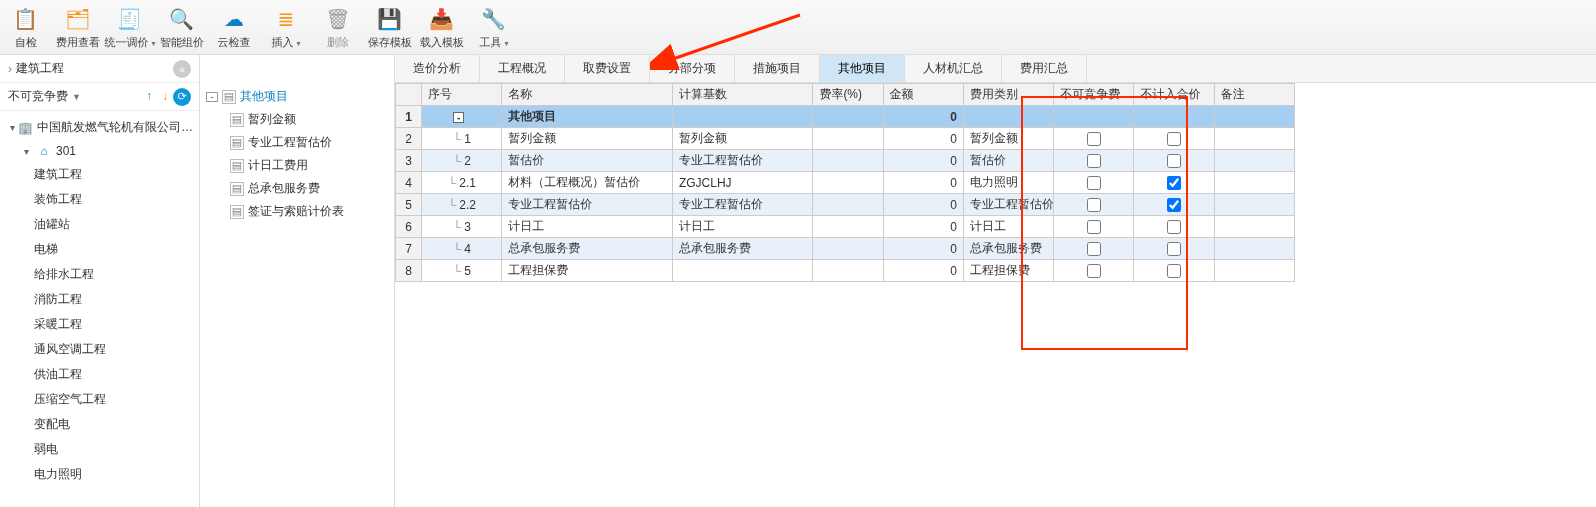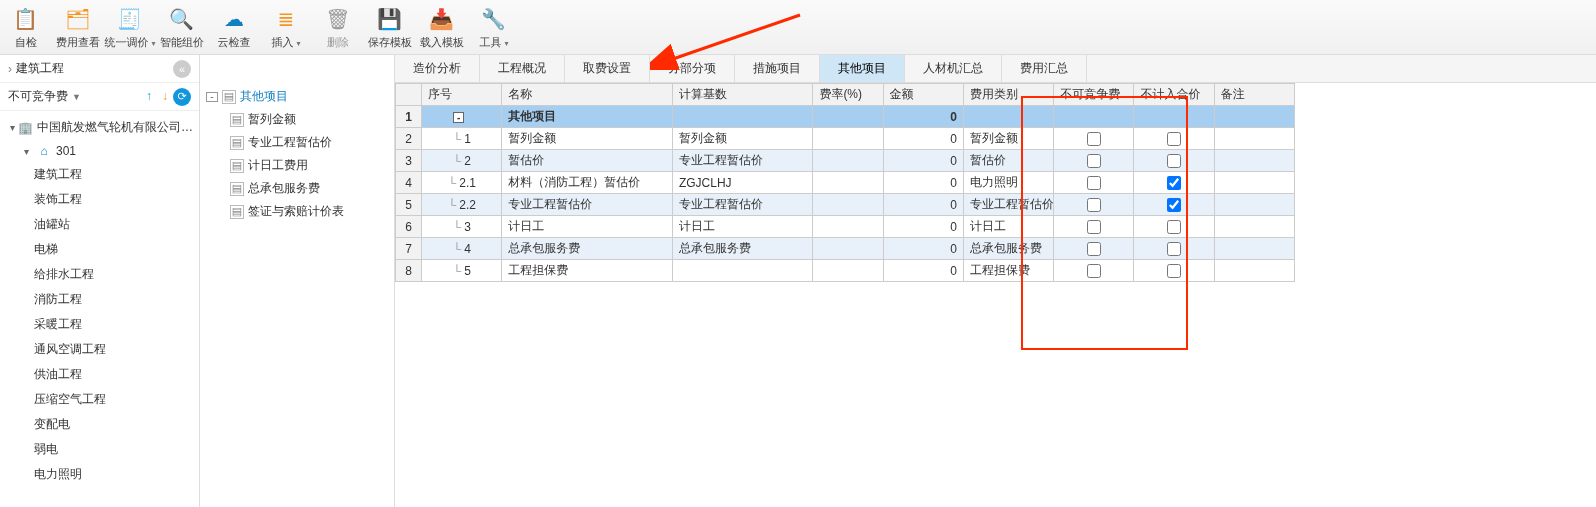"材料（消防工程）暂估价" td { text: 消防工程 -> 工程概况 }
